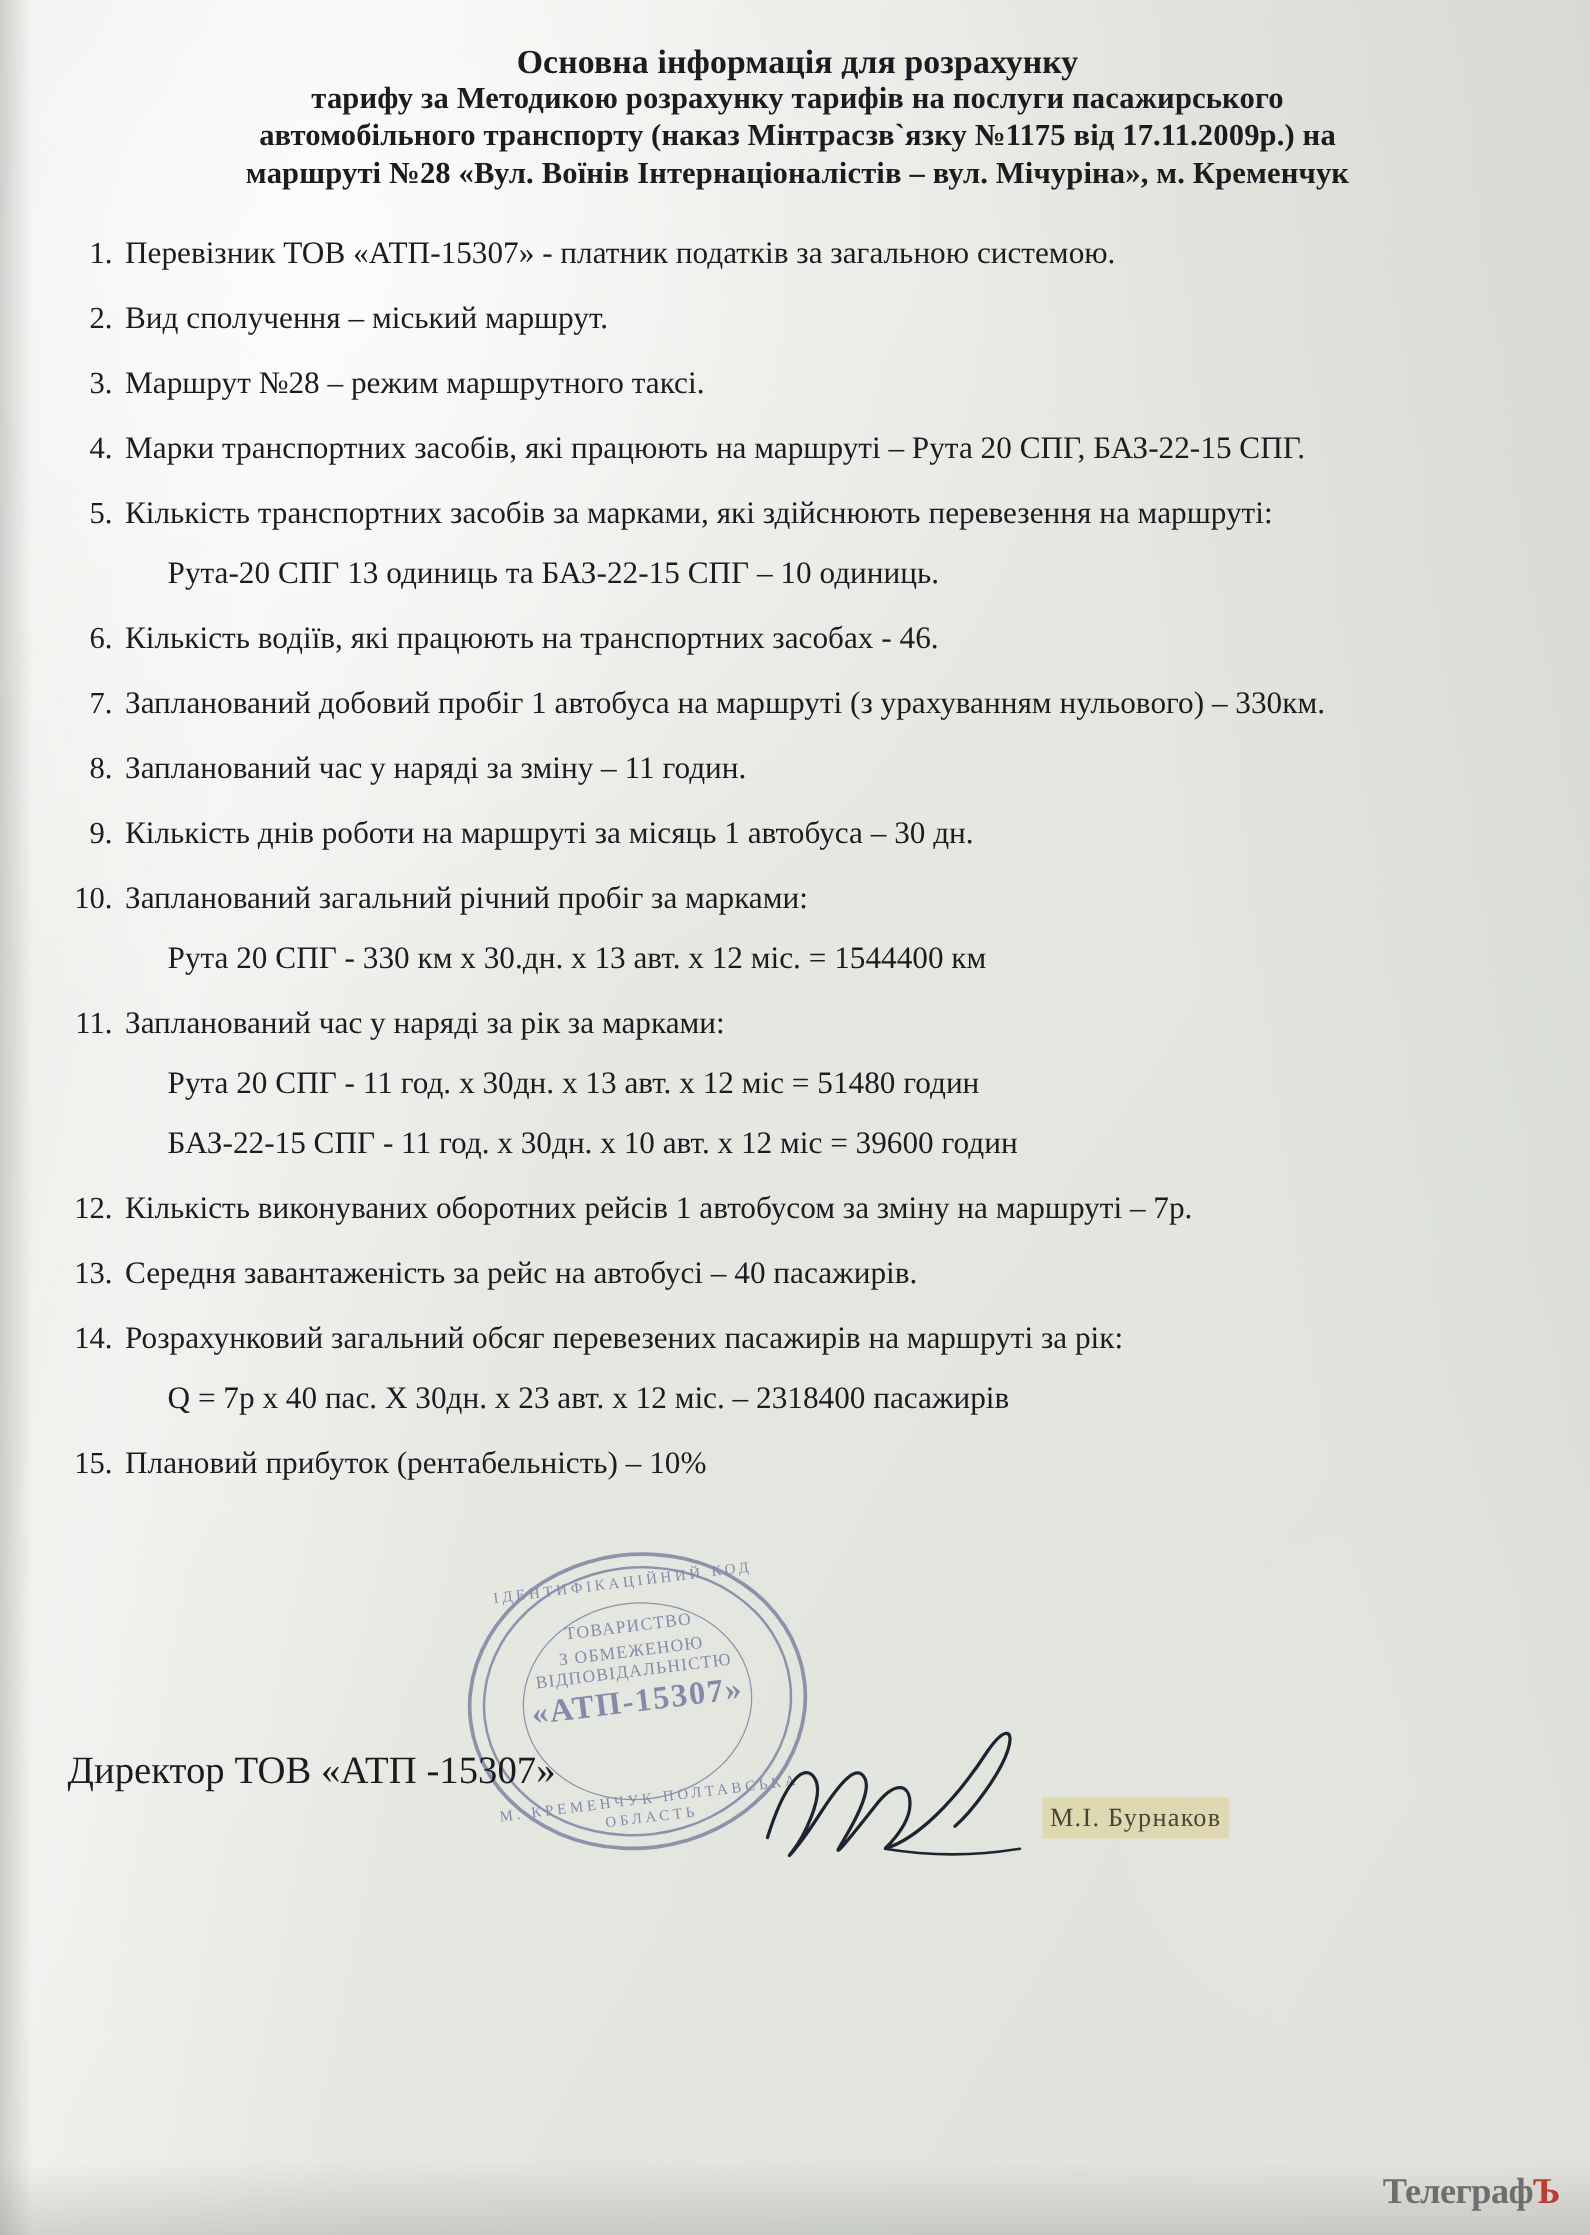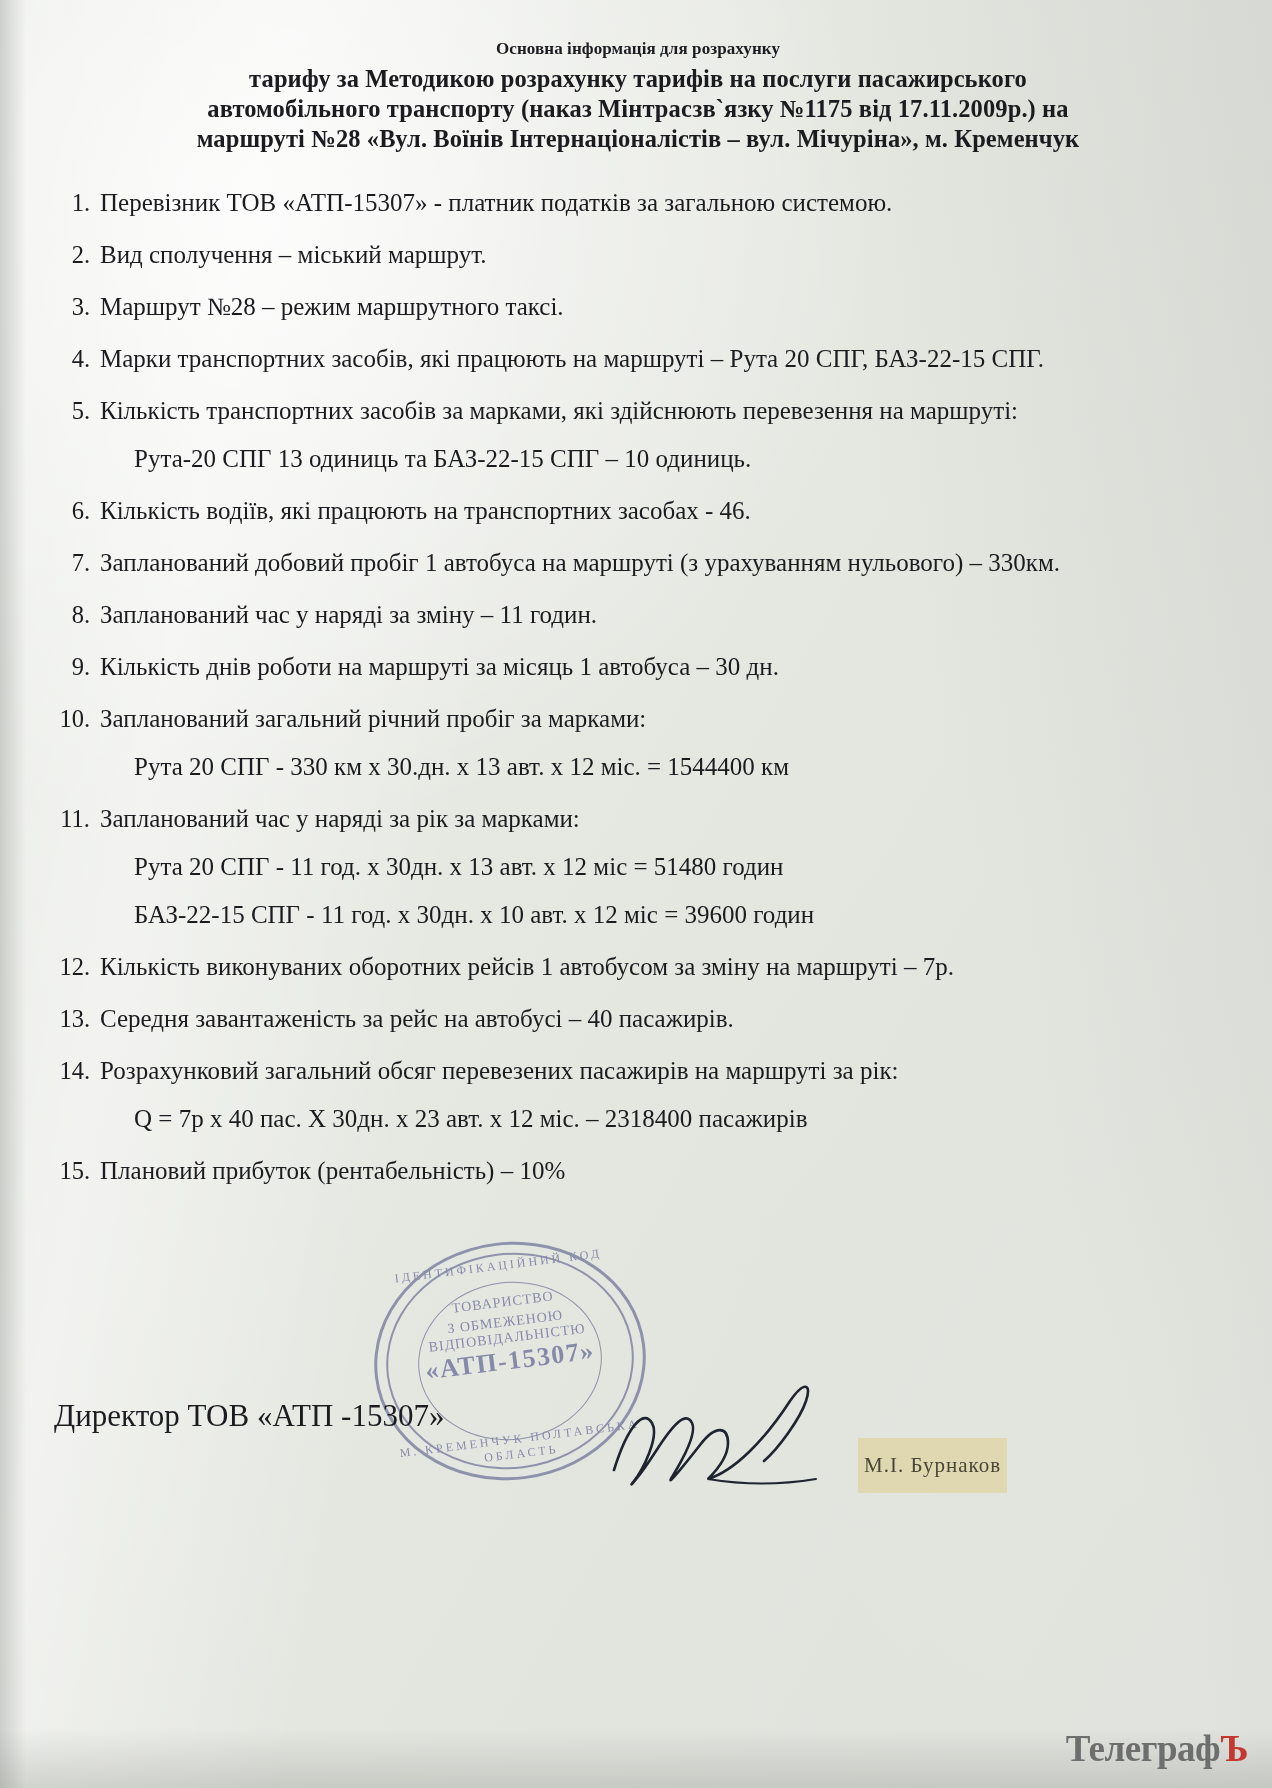"Основна інформація для розрахунку" .title .line1 { font-size: 17px -> 27px }
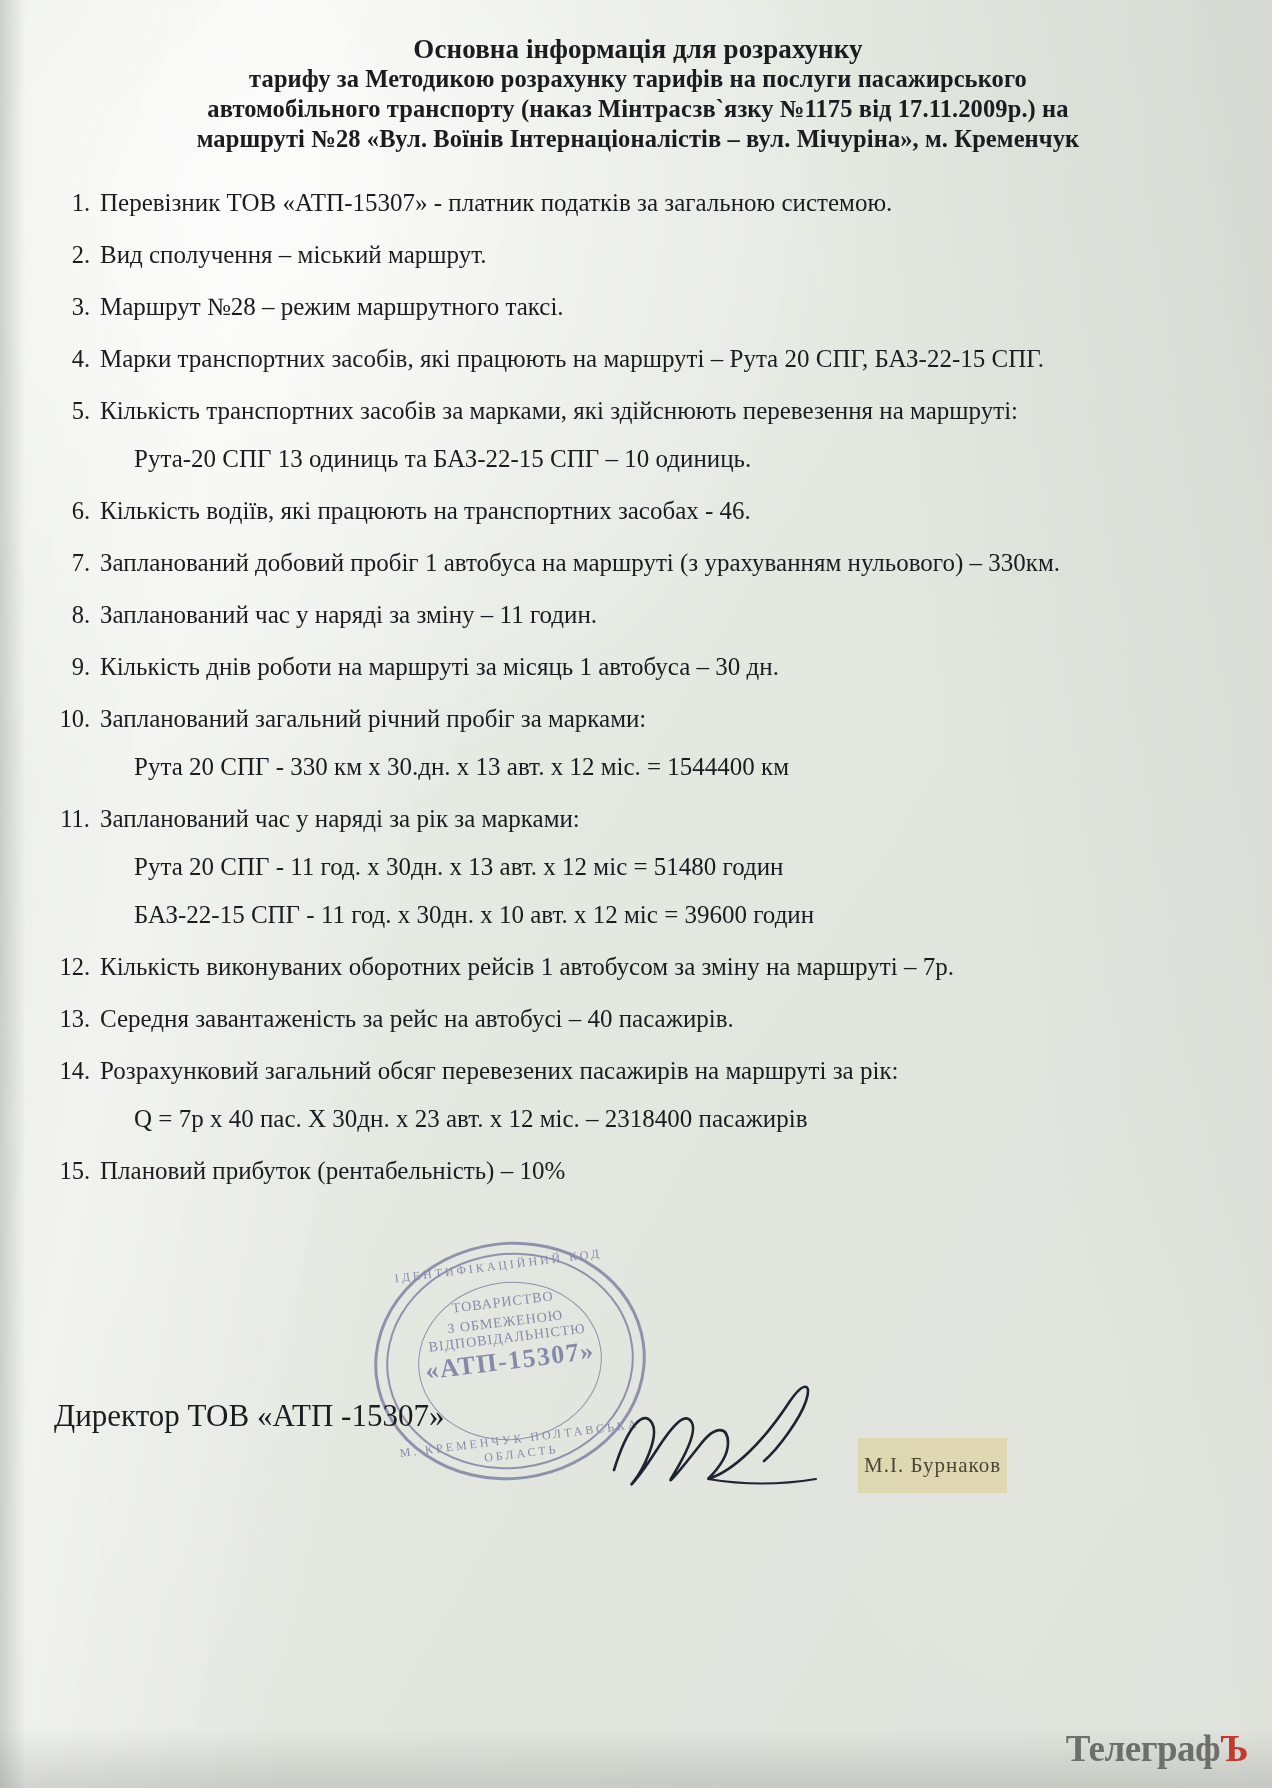"М.І. Бурнаков" .signature-name { margin-left: 24px -> none; padding: 15px 6px -> 4px 6px }
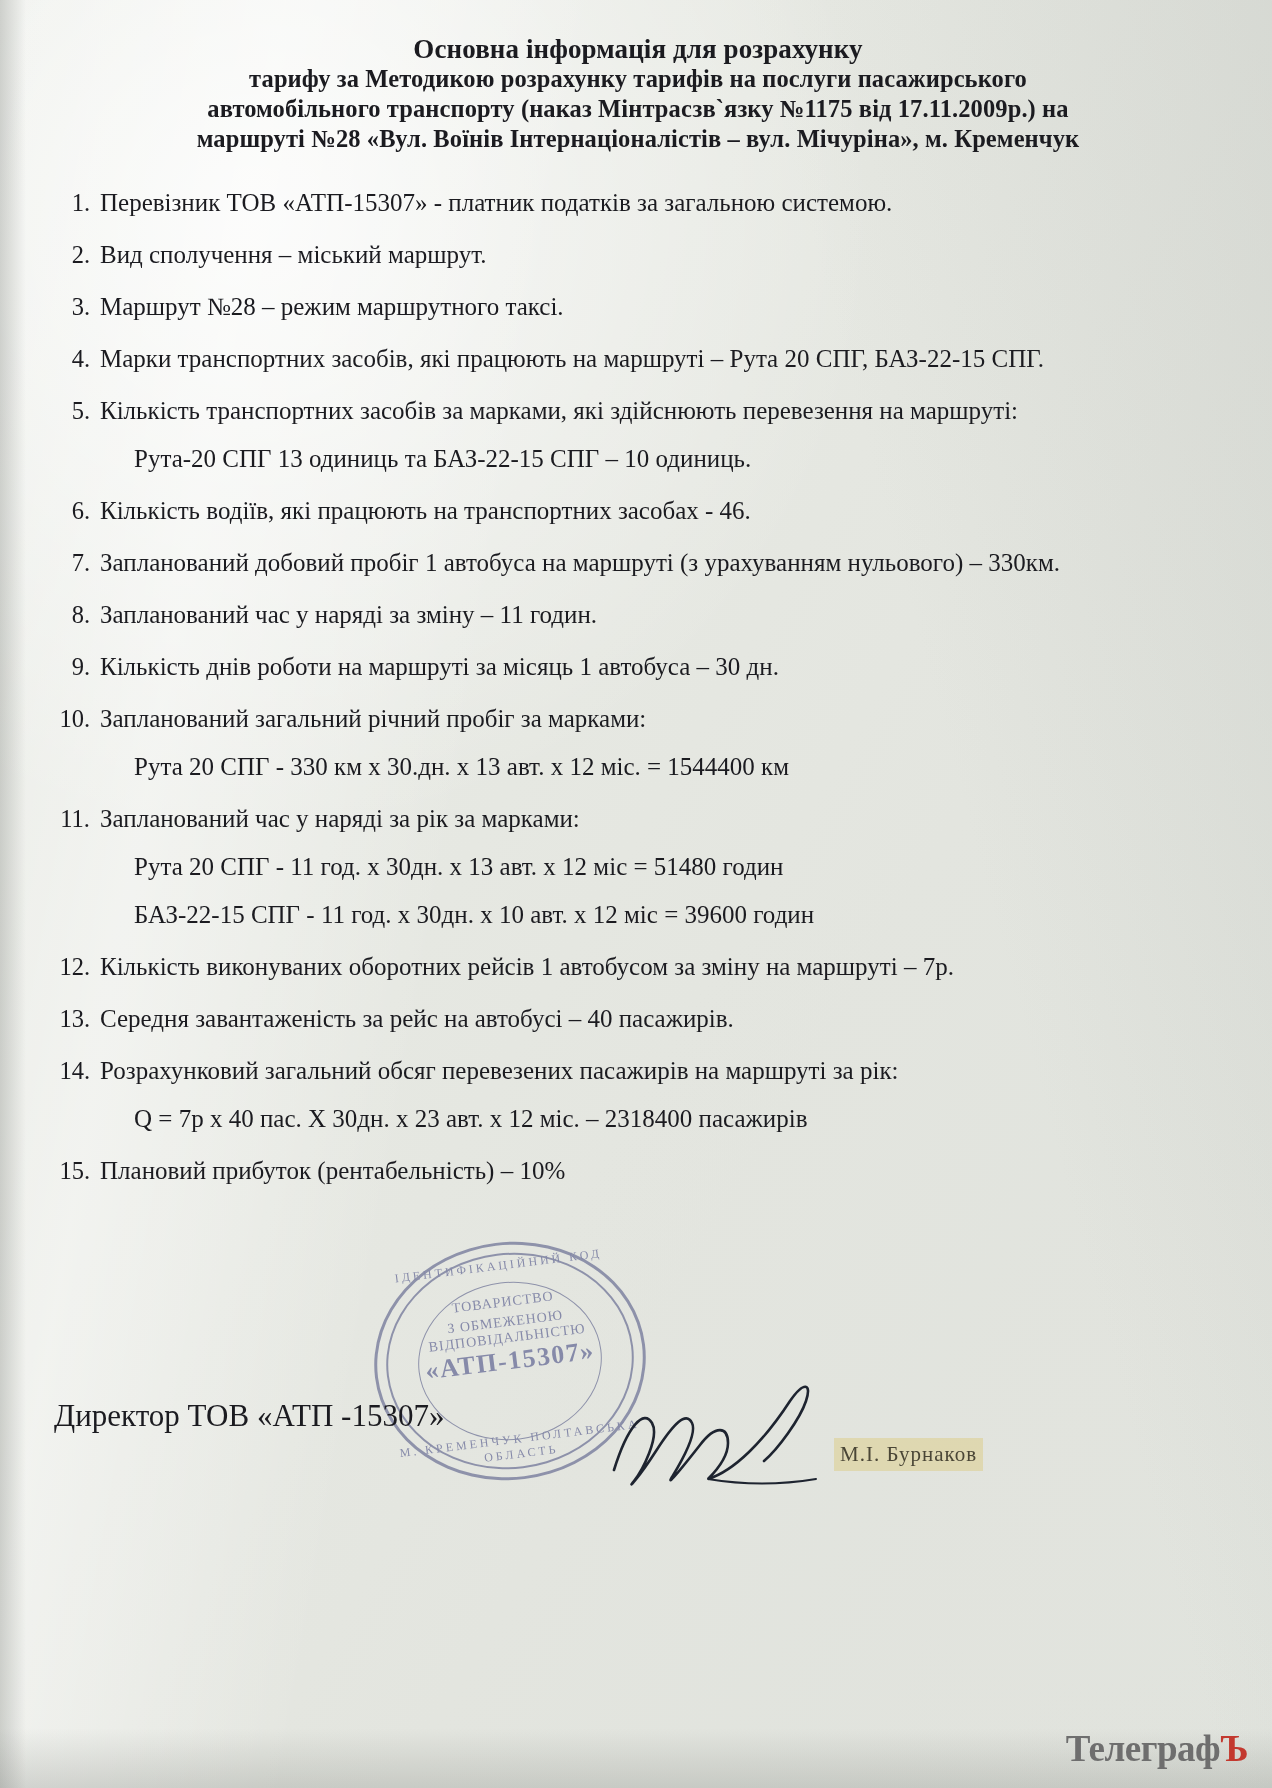"ТелеграфЪ" .watermark { font-size: 37px -> 29px }
